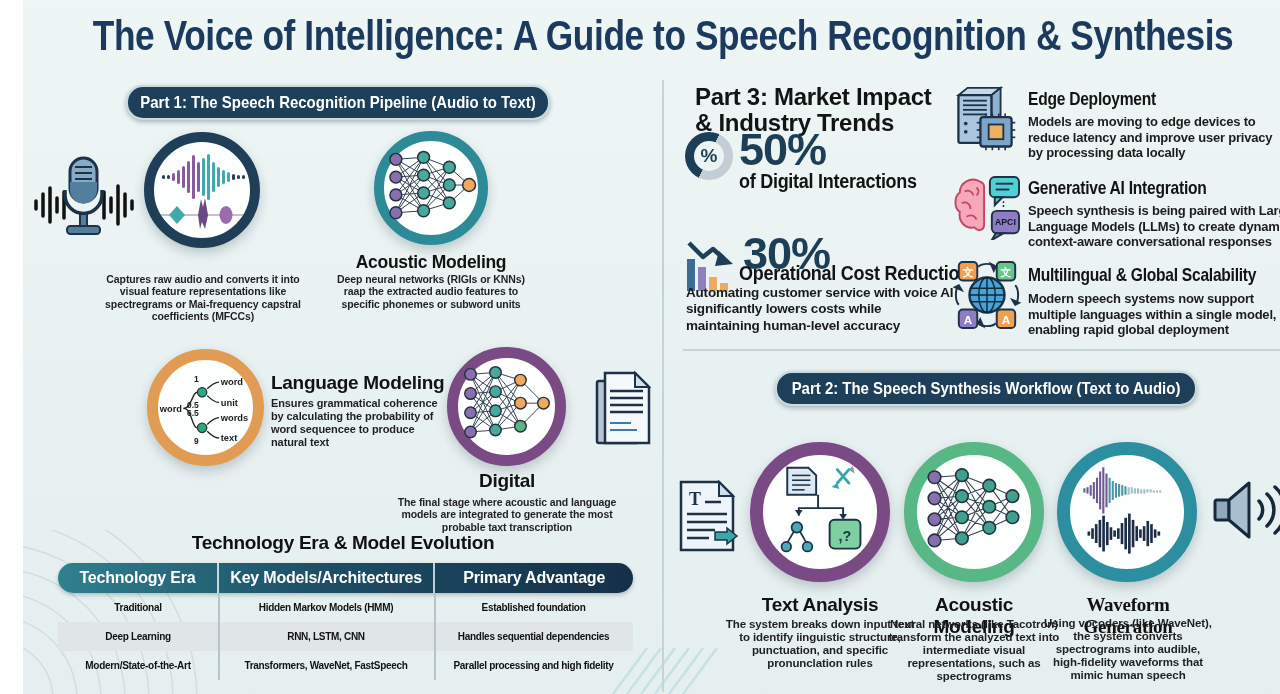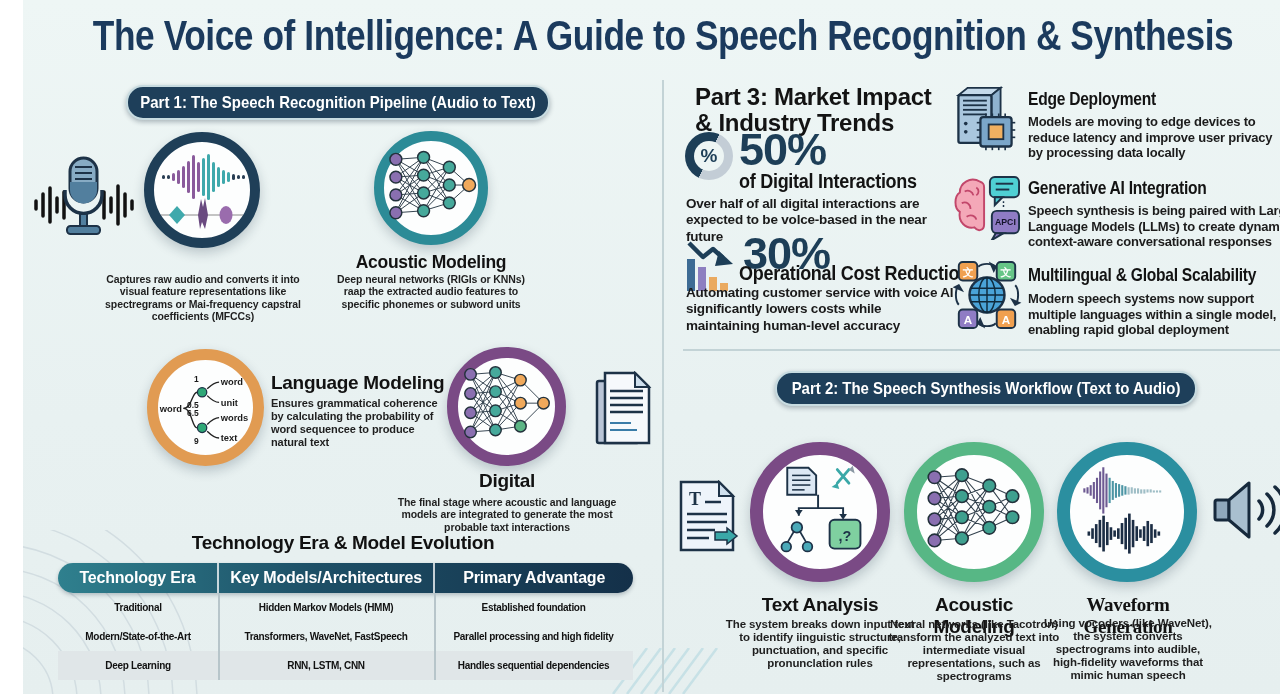"Over half of all digital" div.stat-desc { html: <div>Over half of all digital interactions are expected to be volce-based in the near future</div> -> none }
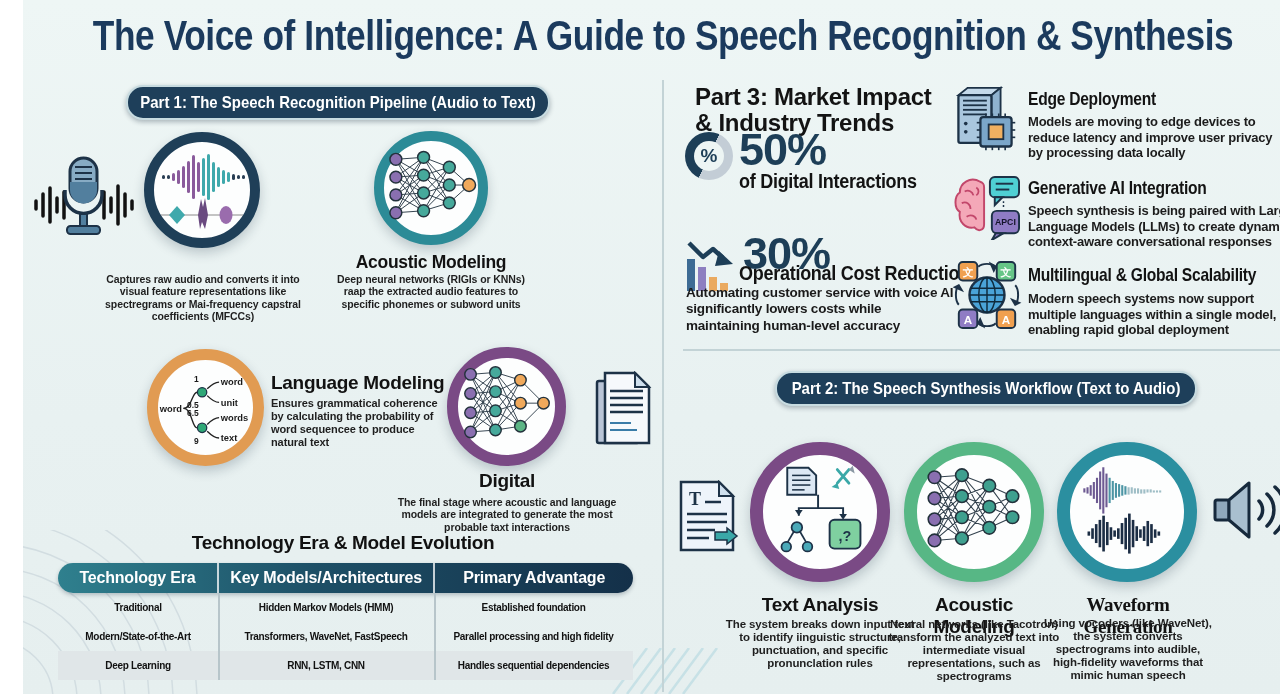"The final stage where acoustic" div.step-desc { text: interactions -> transcription }
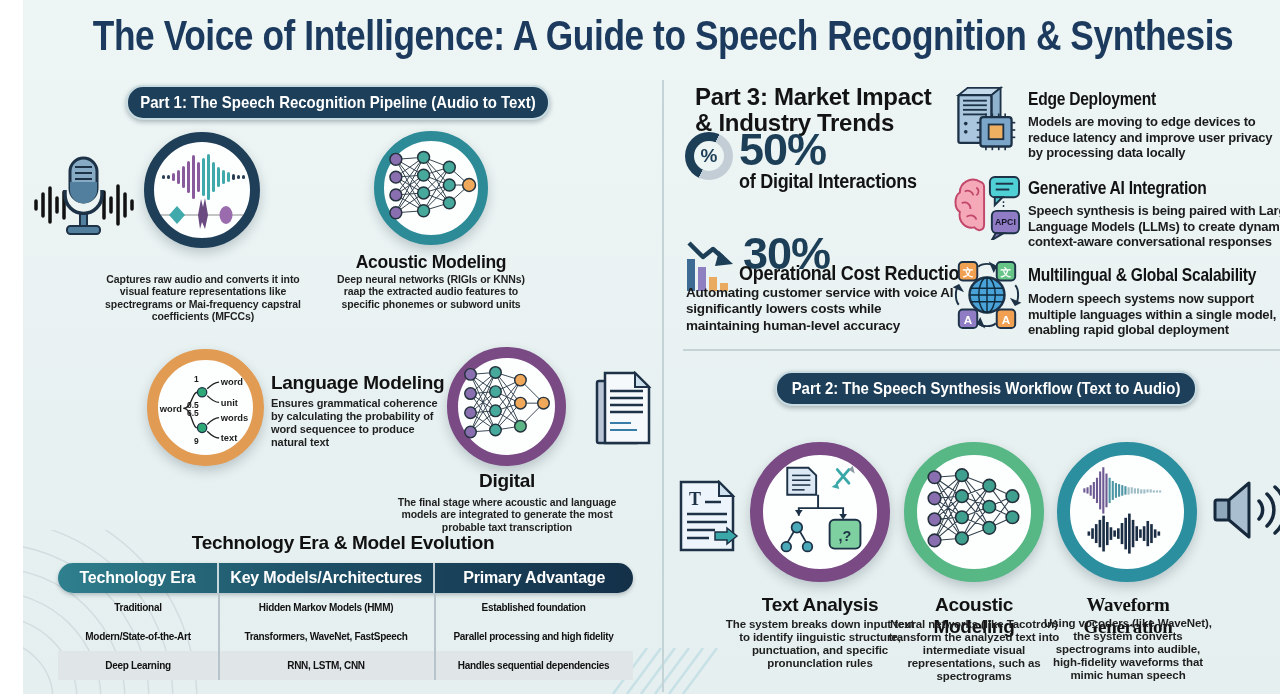"Modern/State-of-the-Art" div.tbl-row { order: before "Deep Learning" -> after "Deep Learning" }
